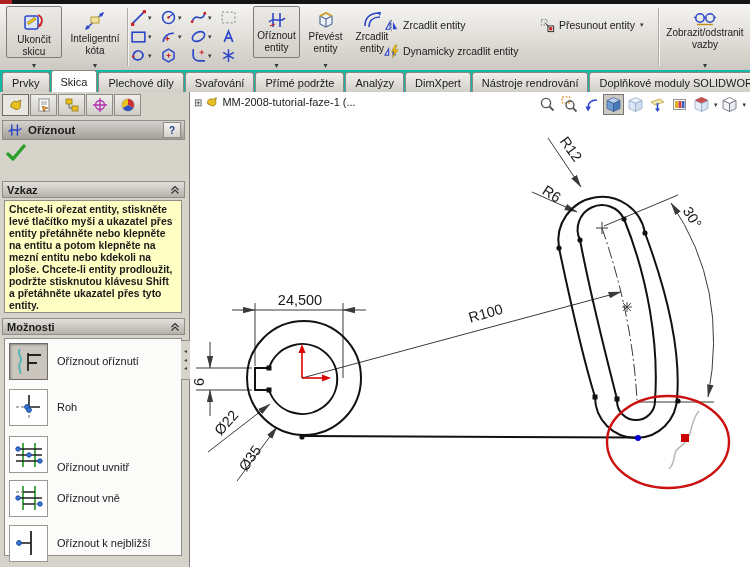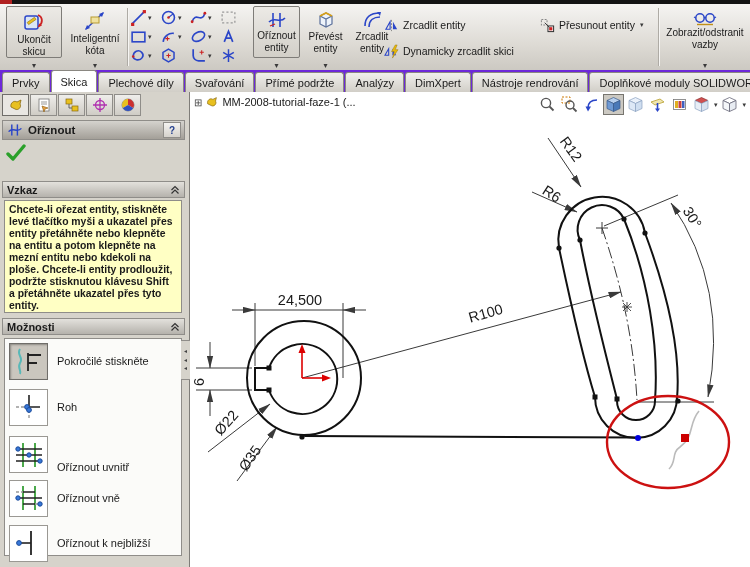"Dynamicky zrcadlit skici" span { text: skici -> entity }
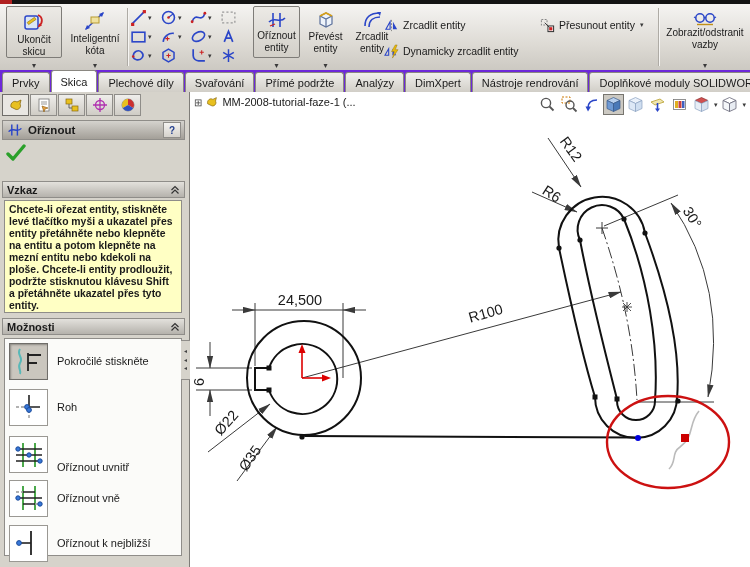"Prvky" #tabbar { background: #6d28d9 -> #14b8a6 }
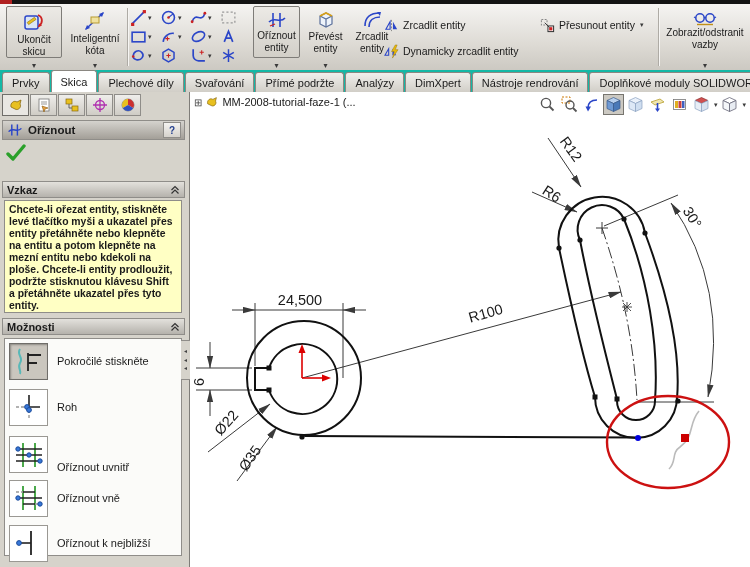"Pokročilé stiskněte" span.opt-label { text: Pokročilé stiskněte -> Oříznout oříznutí }
